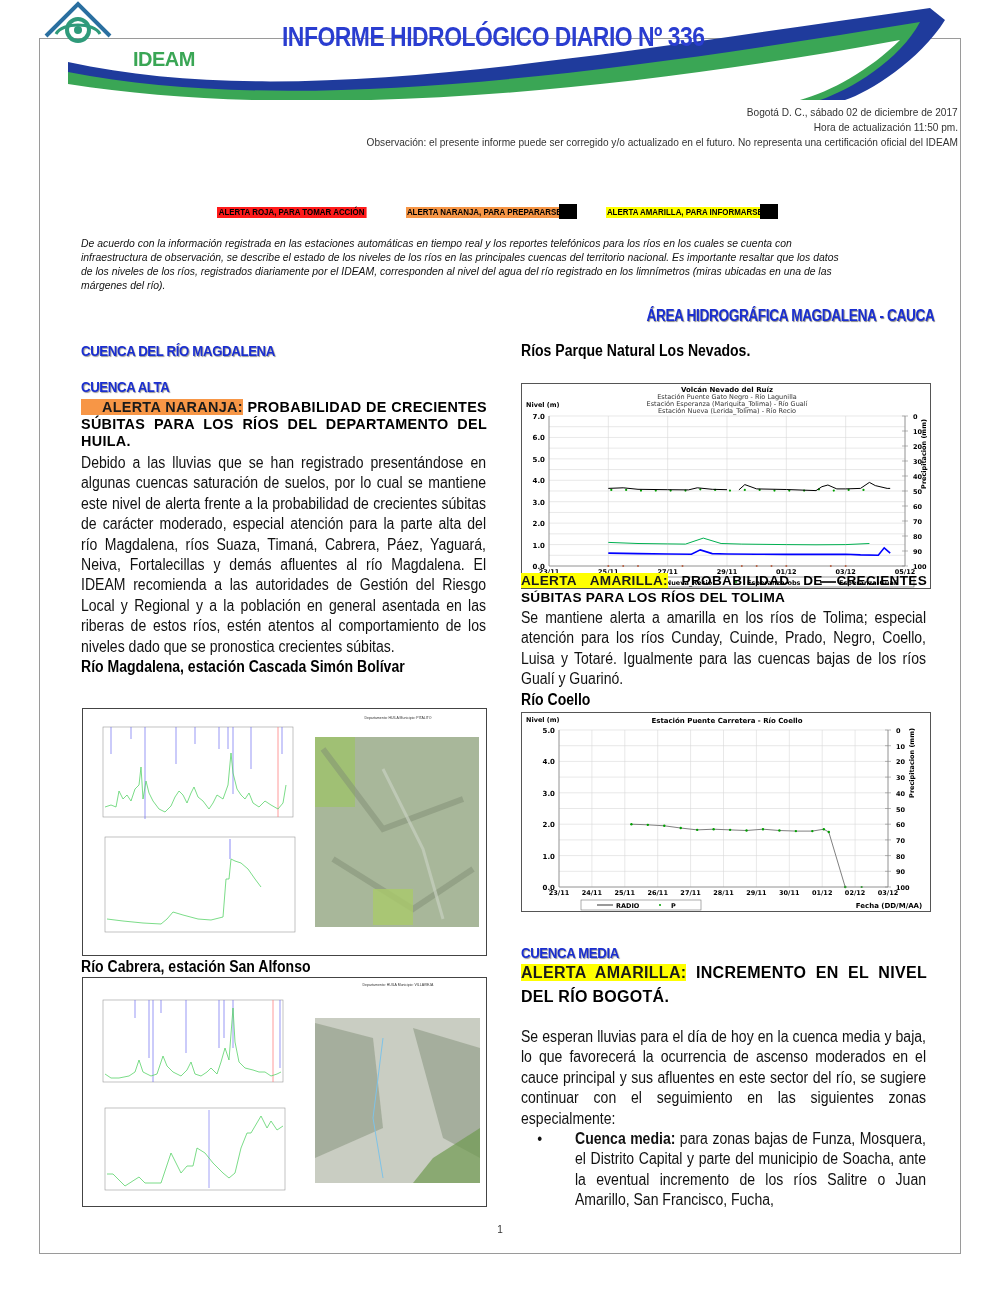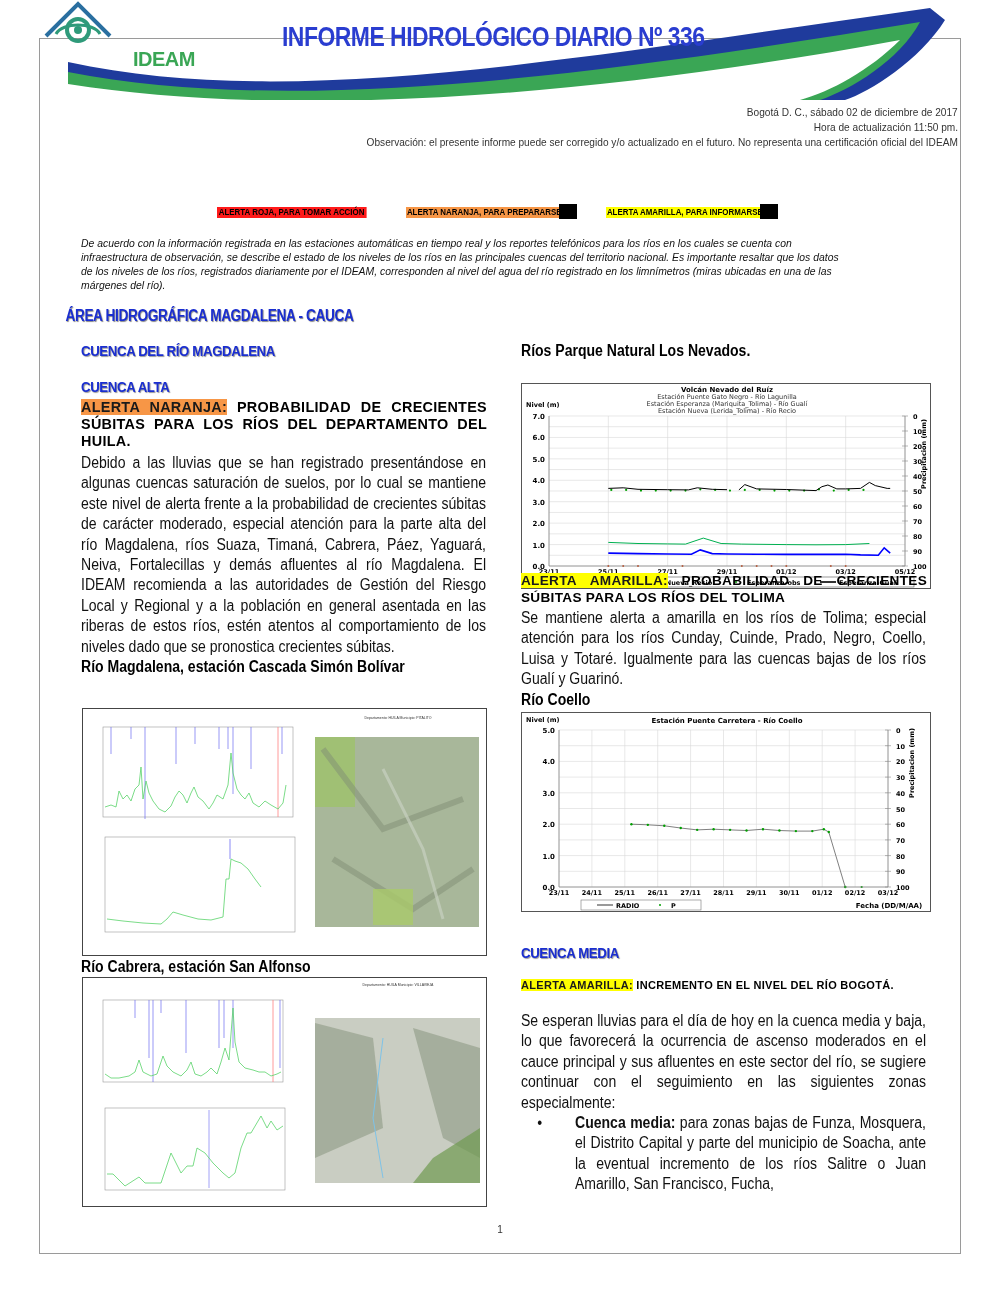"ÁREA HIDROGRÁFICA MAGDALENA - CAUCA" .area-title { text-align: left -> right }
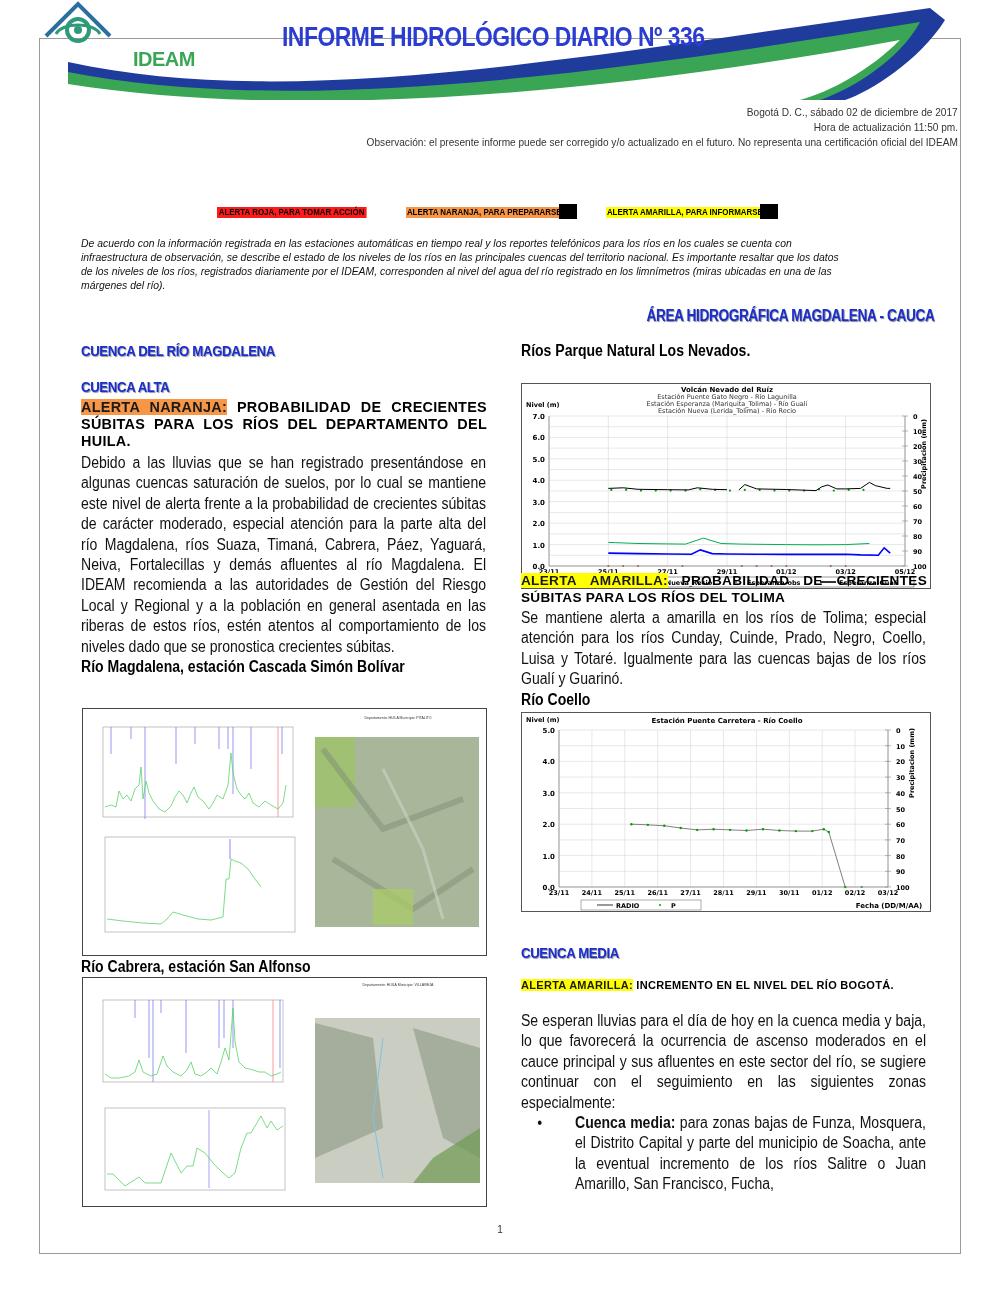"ALERTA NARANJA:" .hl-orange { padding-left: none -> 21px }
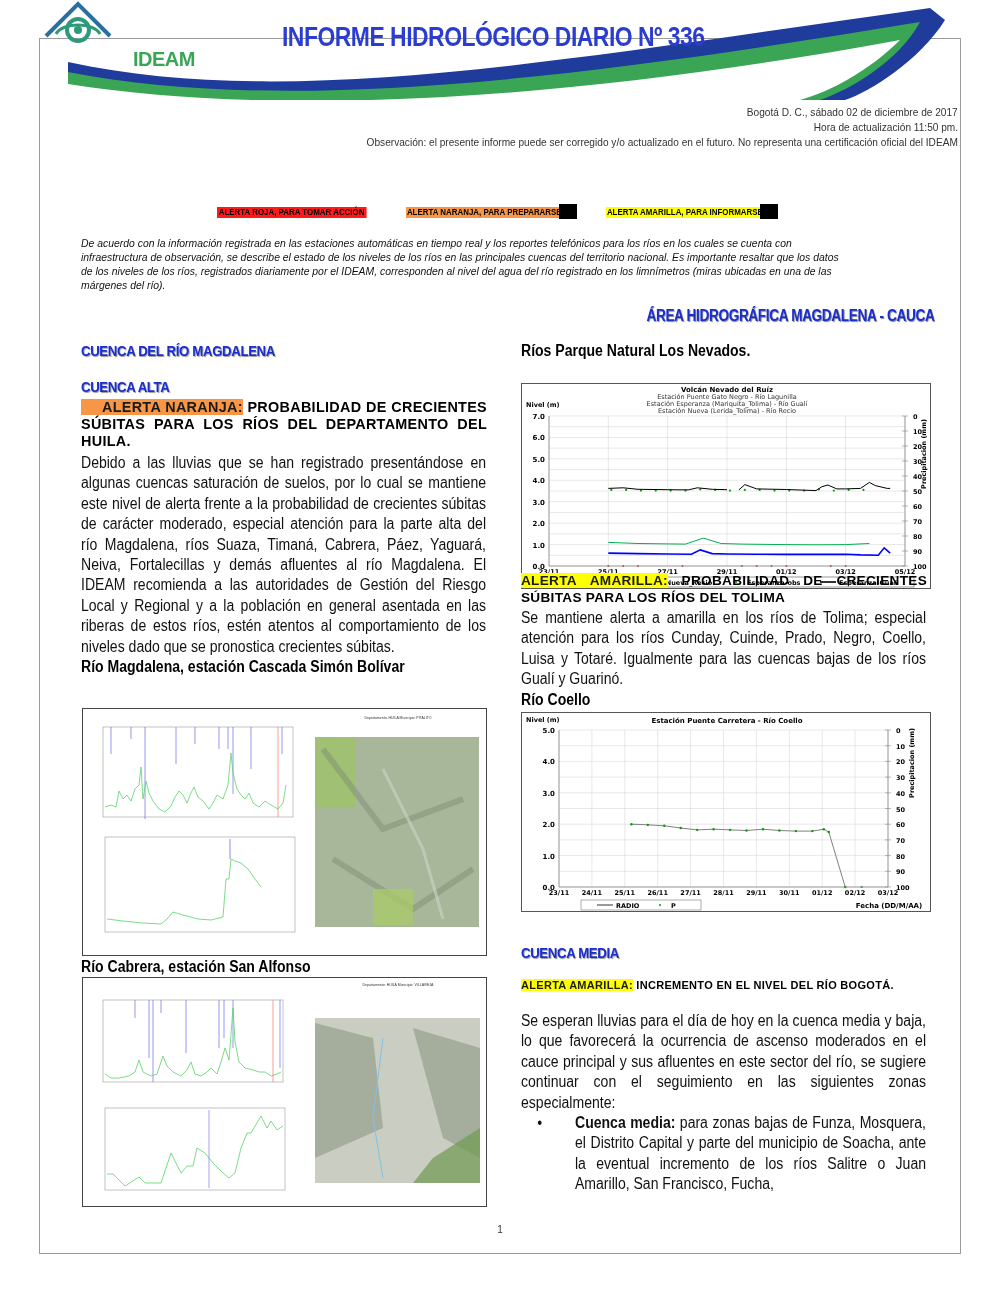"ALERTA AMARILLA: INCREMENTO EN EL" div.alert-head { font-size: 11px -> 16px; line-height: 16px -> 24px; margin-top: 16px -> none }
